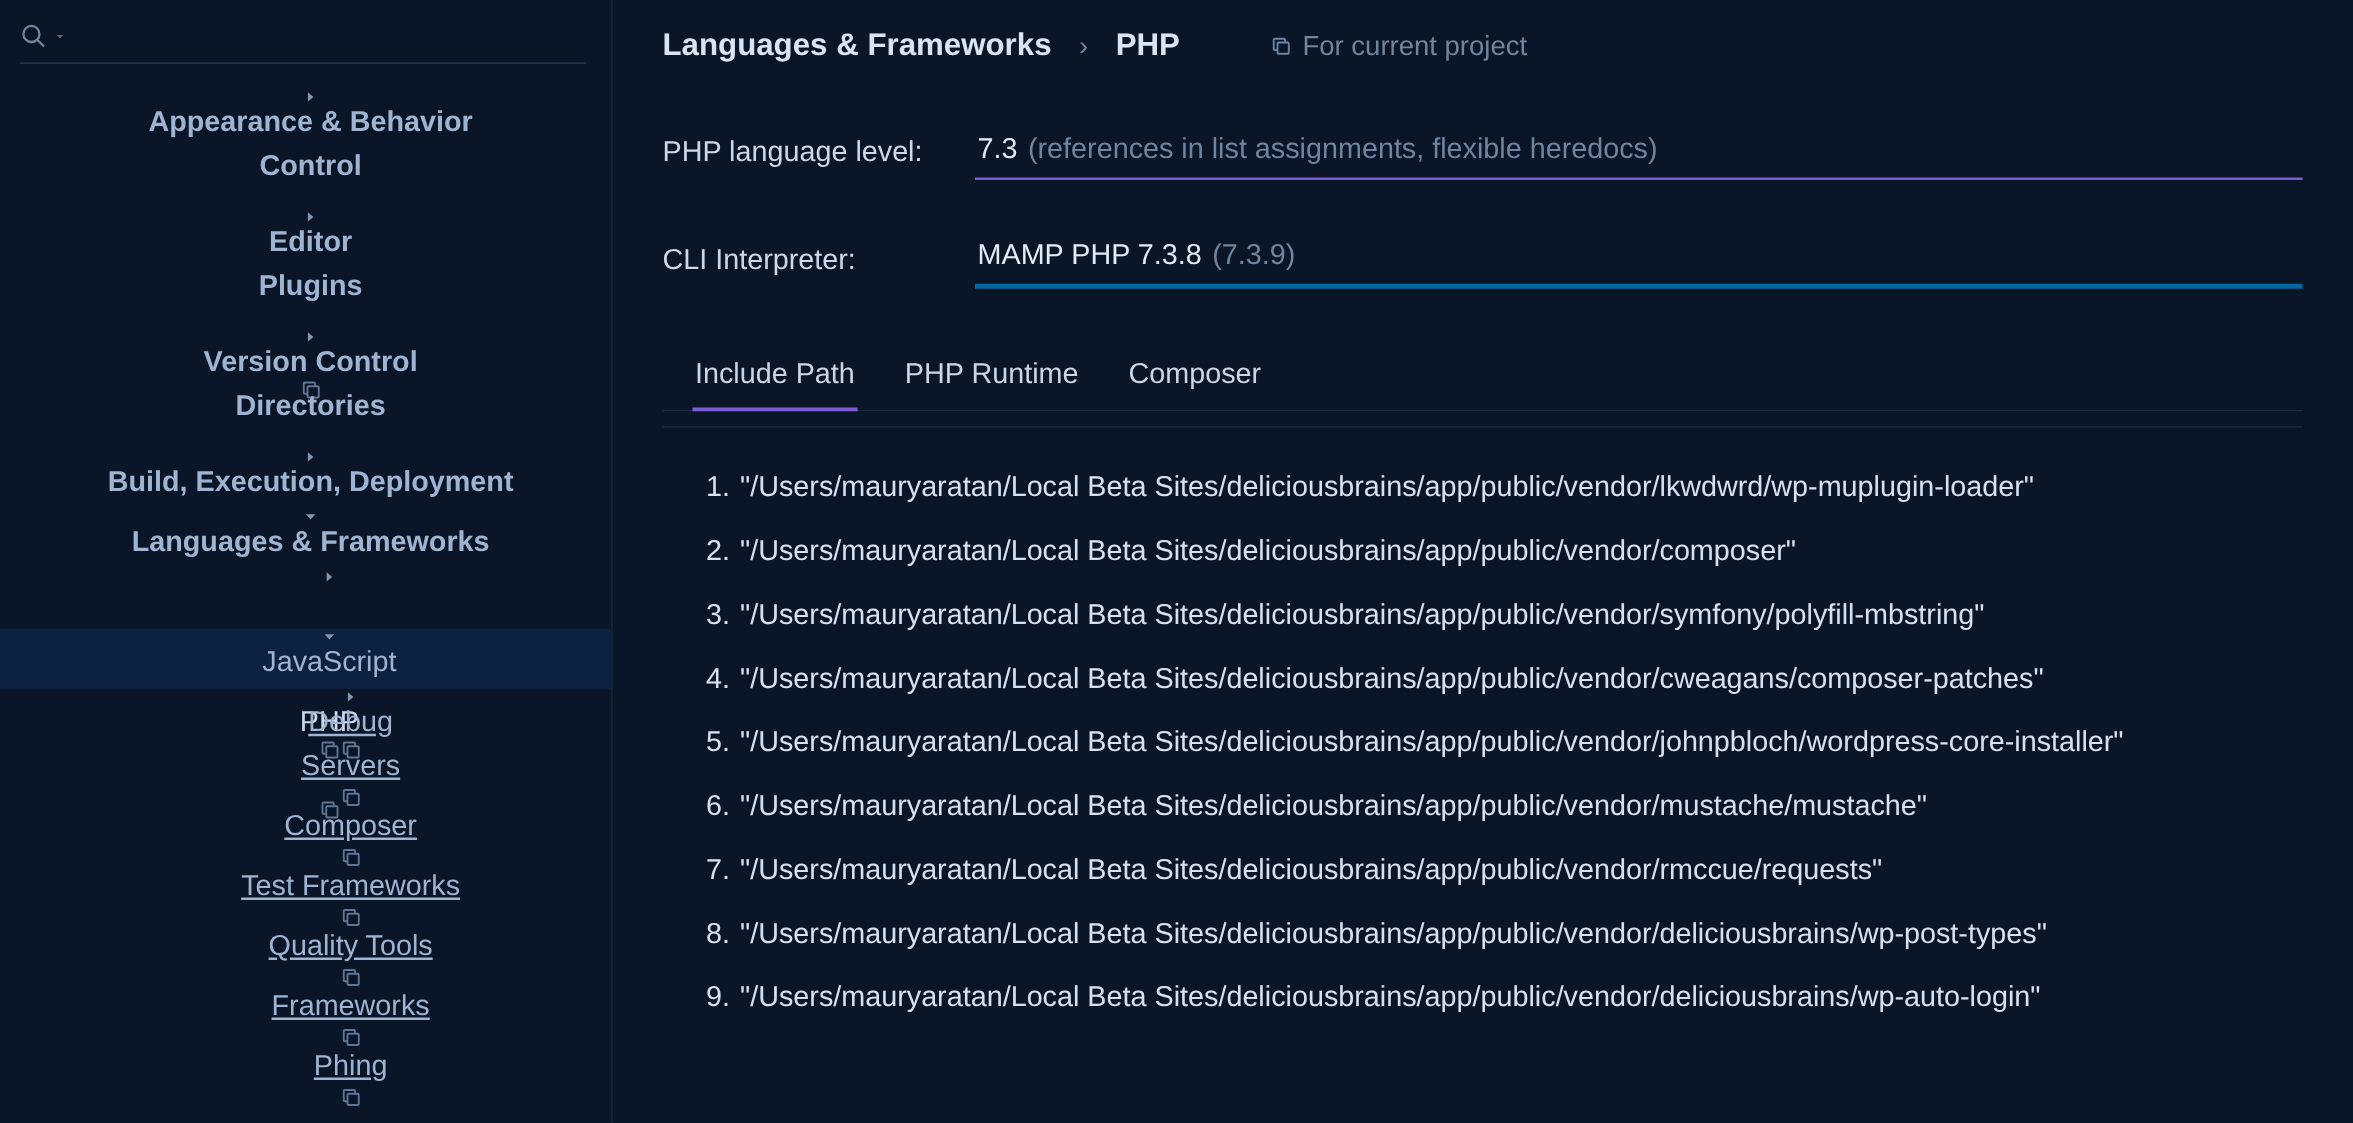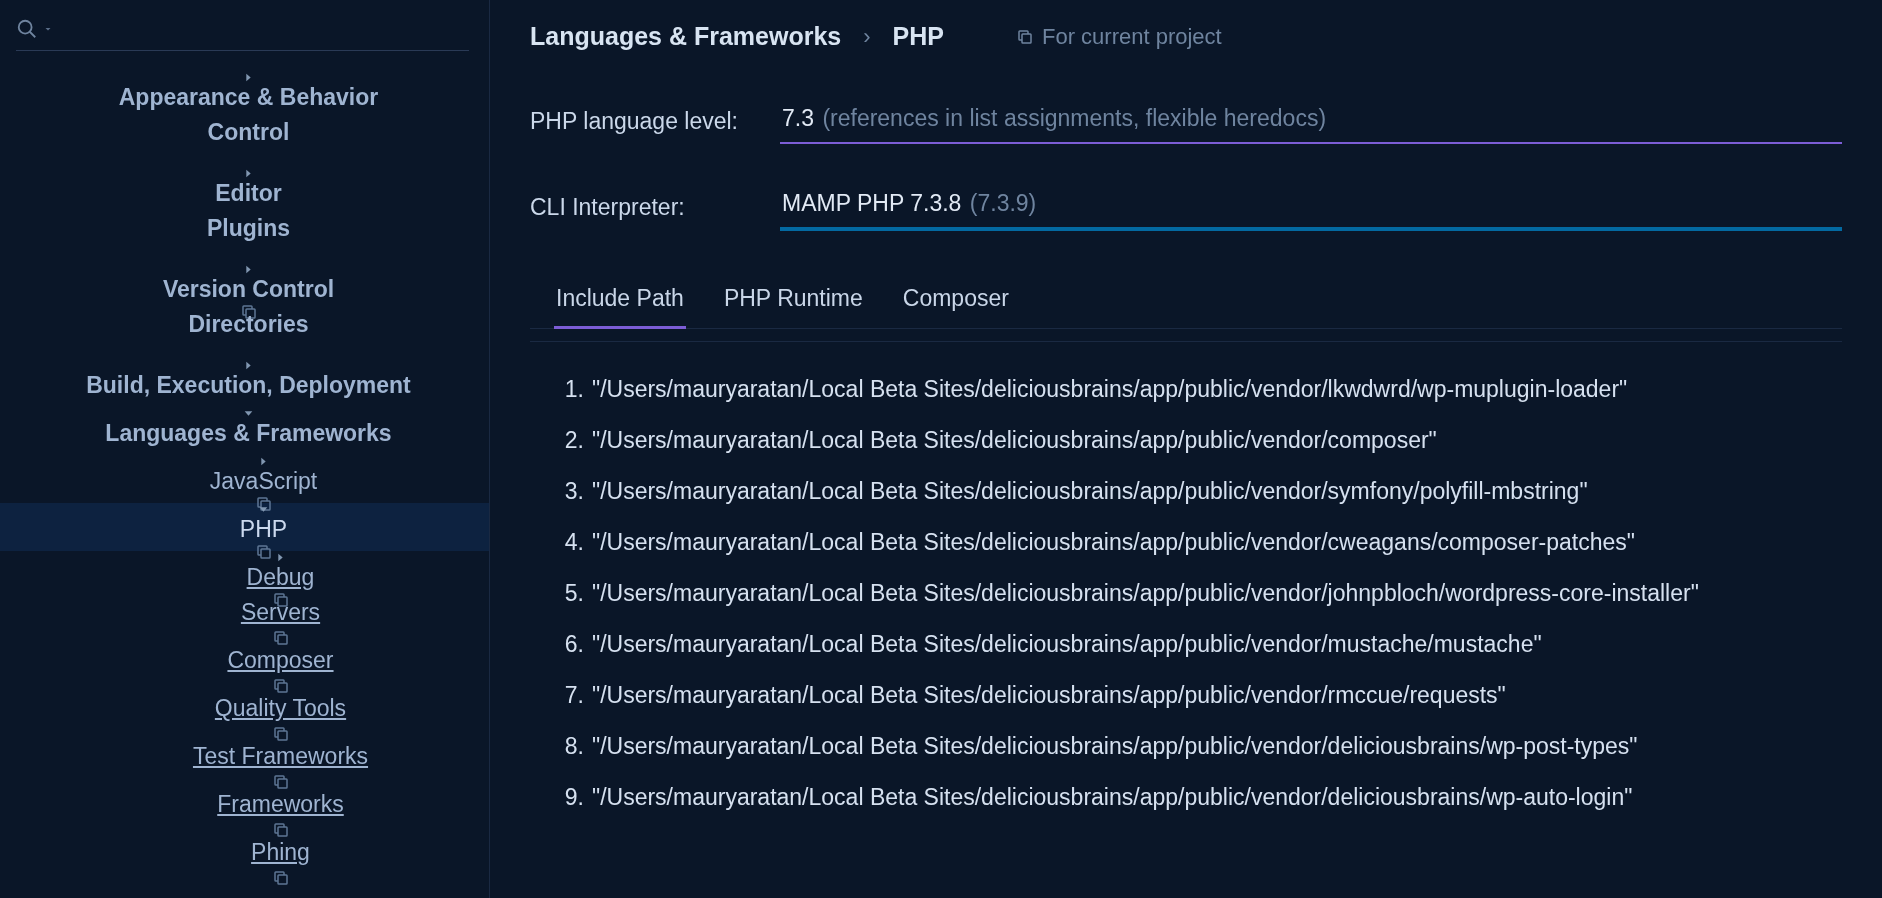"JavaScript" .tree-row.depth1 { gap: none -> 48px }
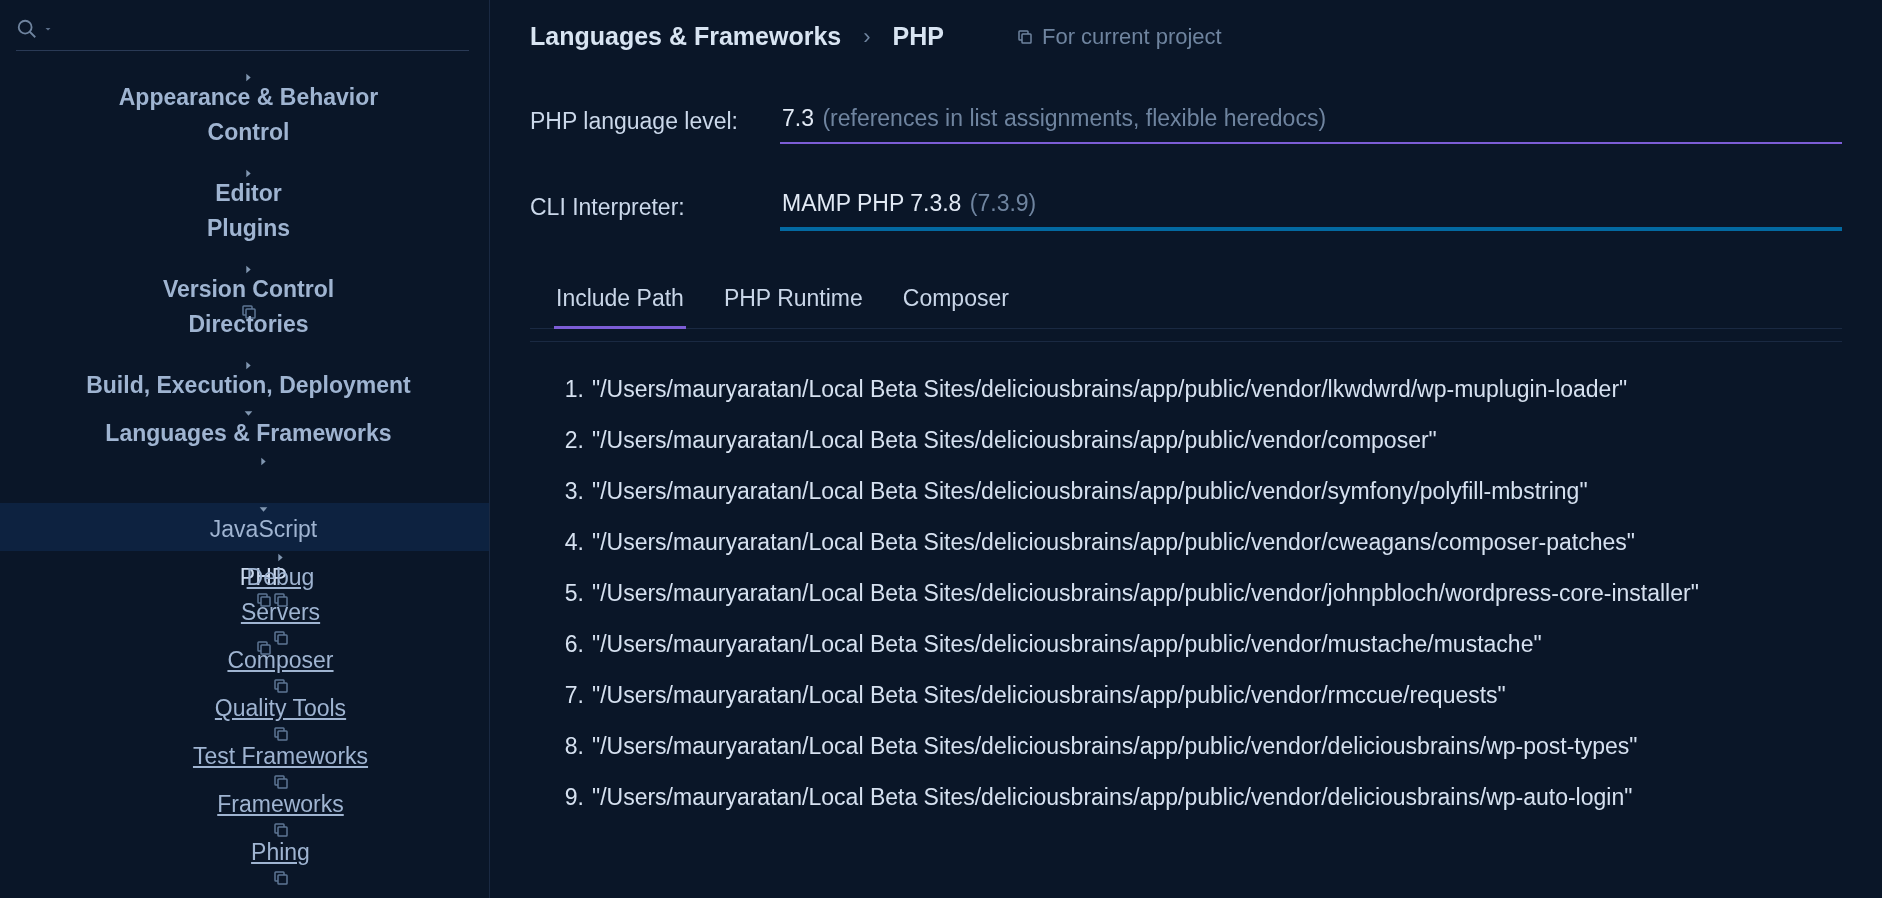"Quality Tools" div.tree-row { order: before "Test Frameworks" -> after "Test Frameworks" }
